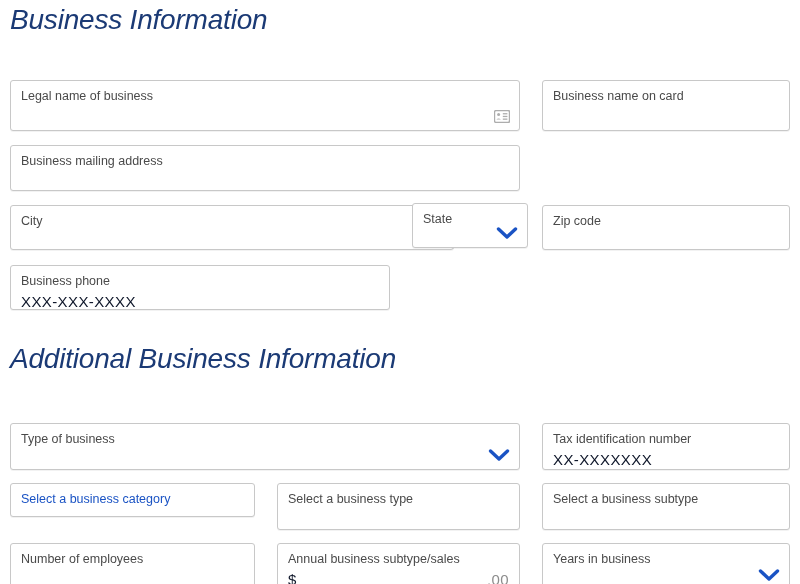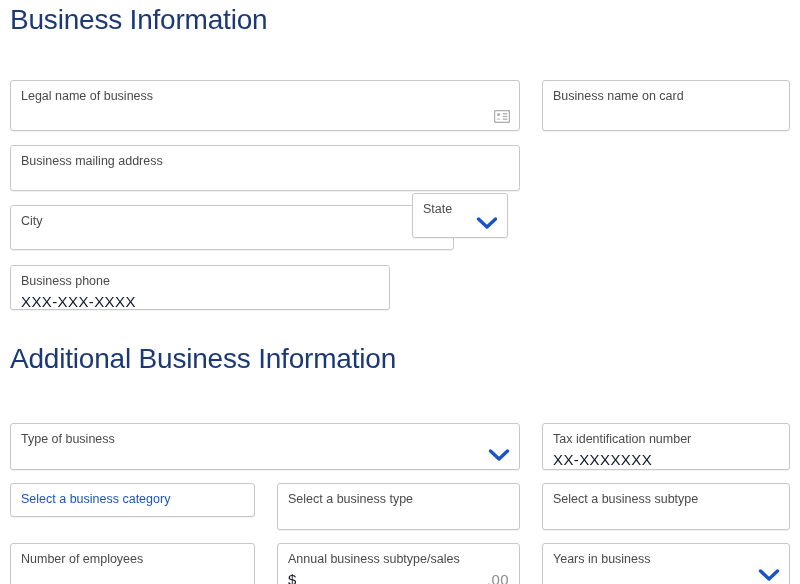"Business Information" .section-heading { font-style: none -> italic }
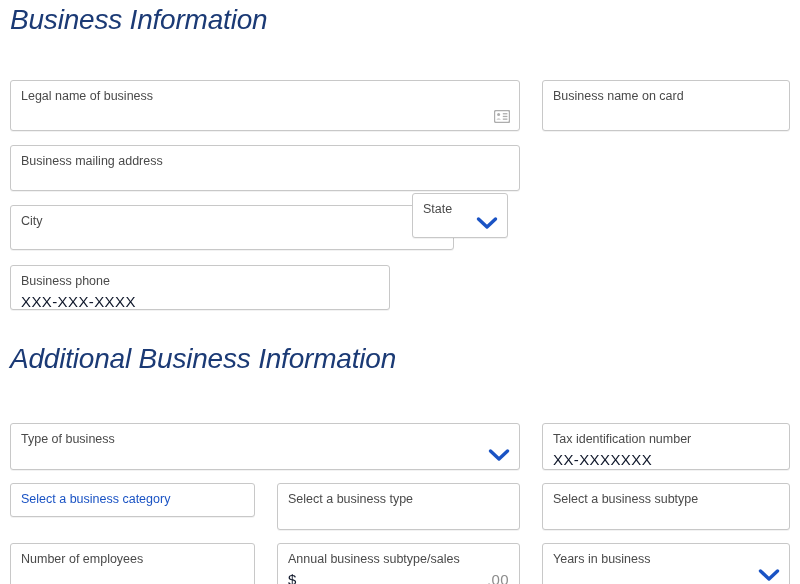"State" div.field { top: 177px -> 187px; width: 96px -> 116px }
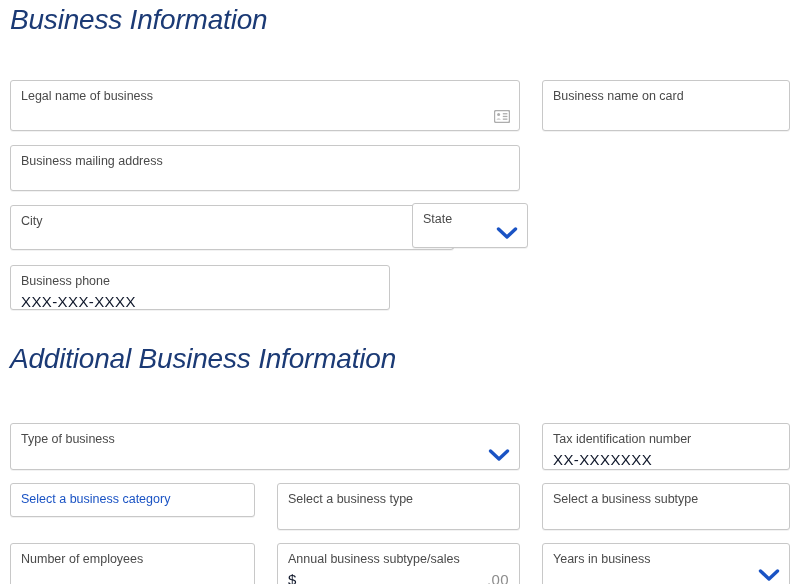"Zip code" div.field { html: none -> <div> <span>Zip code</span> </div> }
